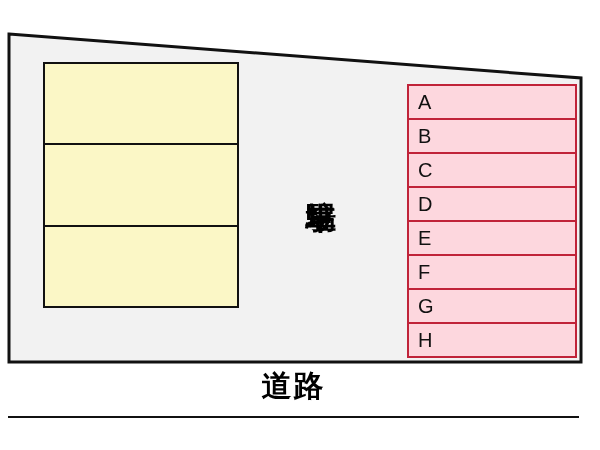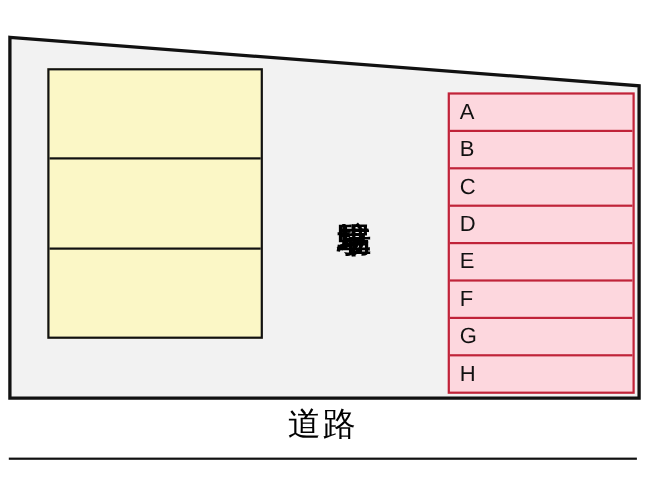"道路" .road-label { font-weight: 400 -> 700 }
